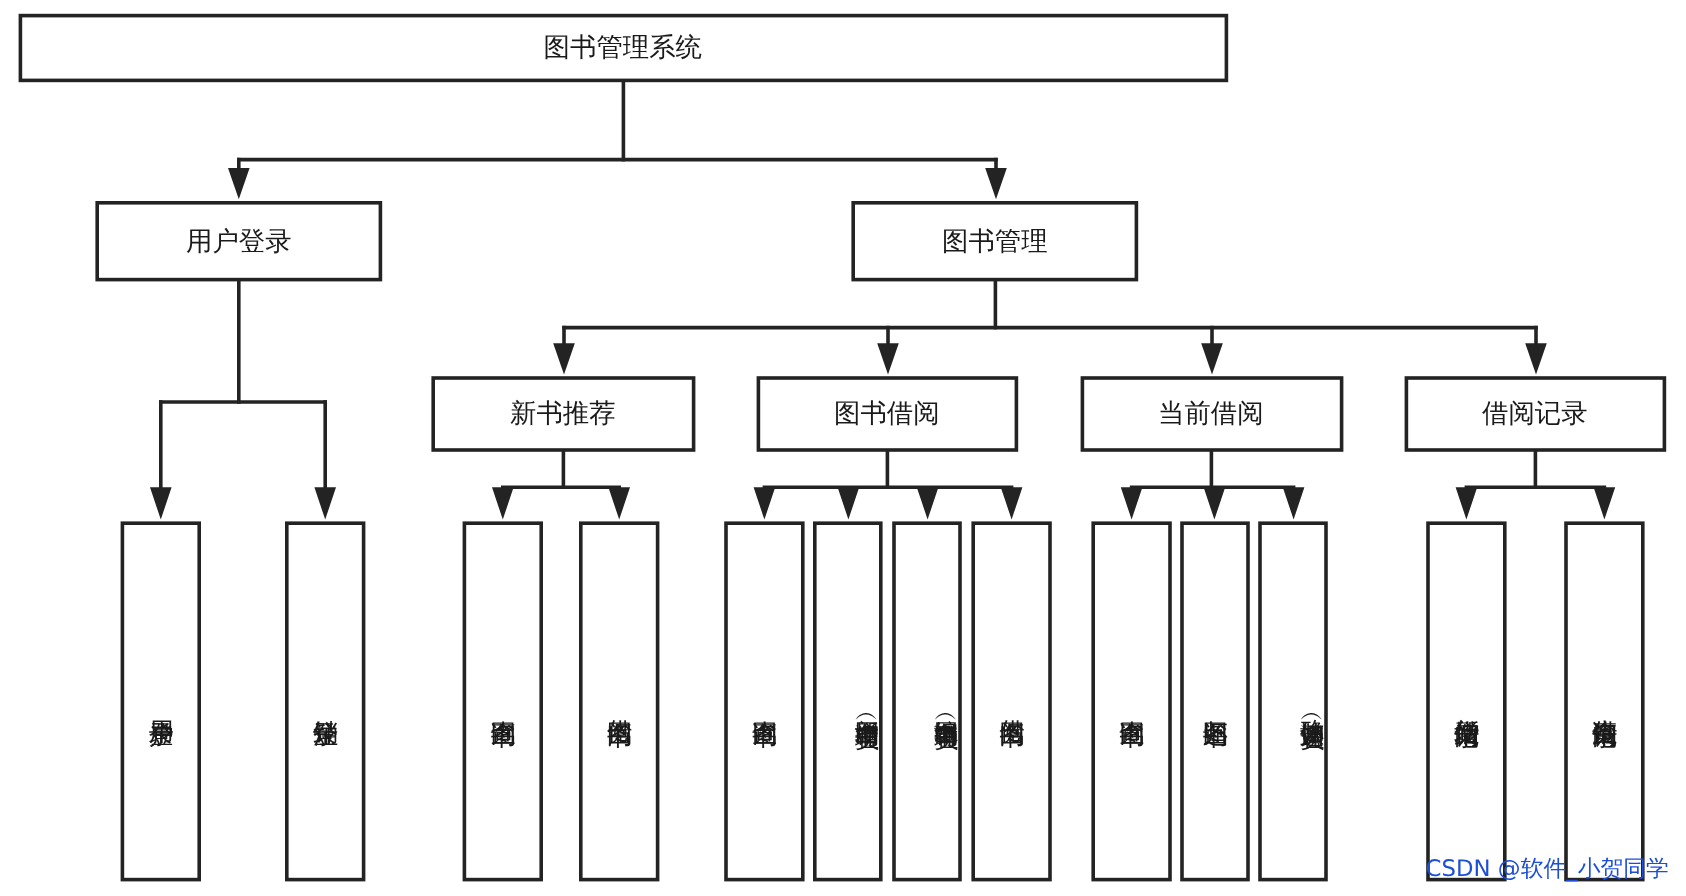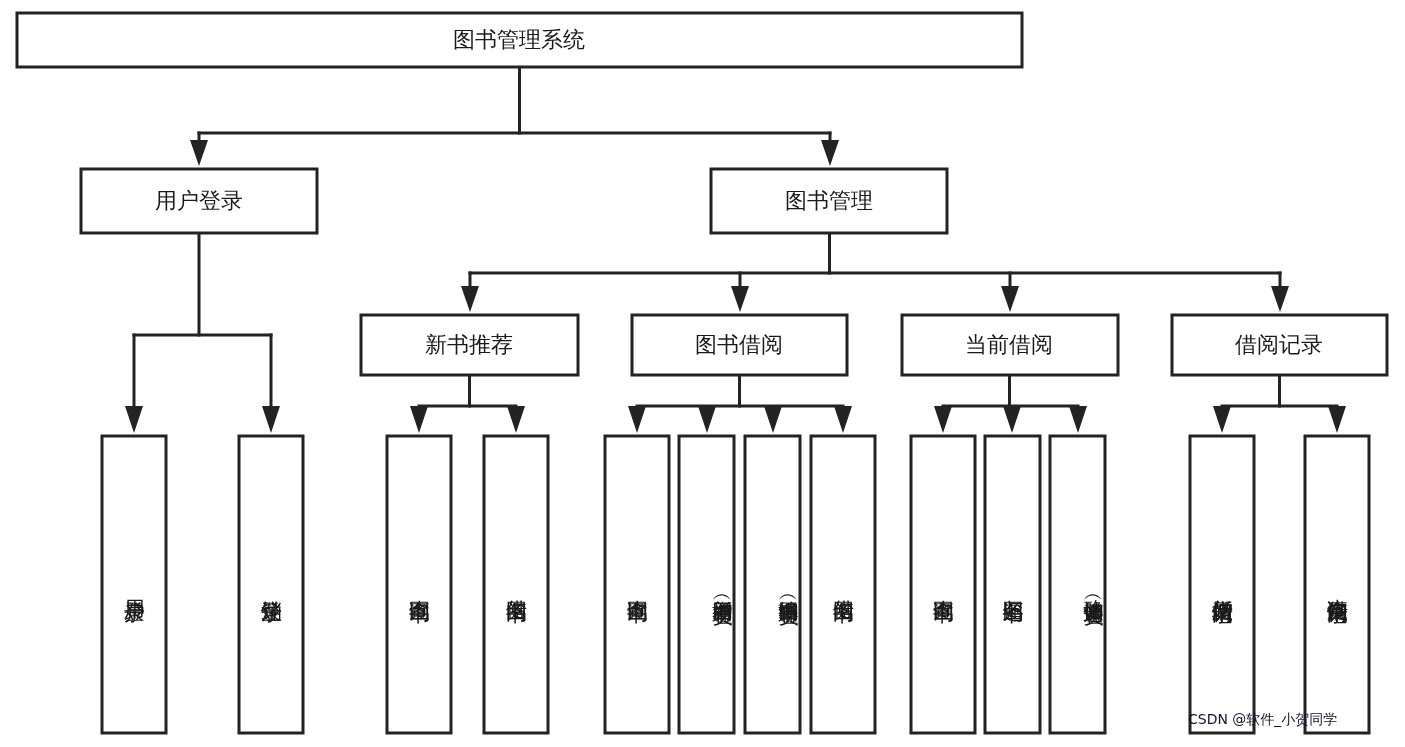"CSDN @软件_小贺同学" .watermark { color: #0f172a -> #1d4ed8; font-size: 14px -> 19px }
